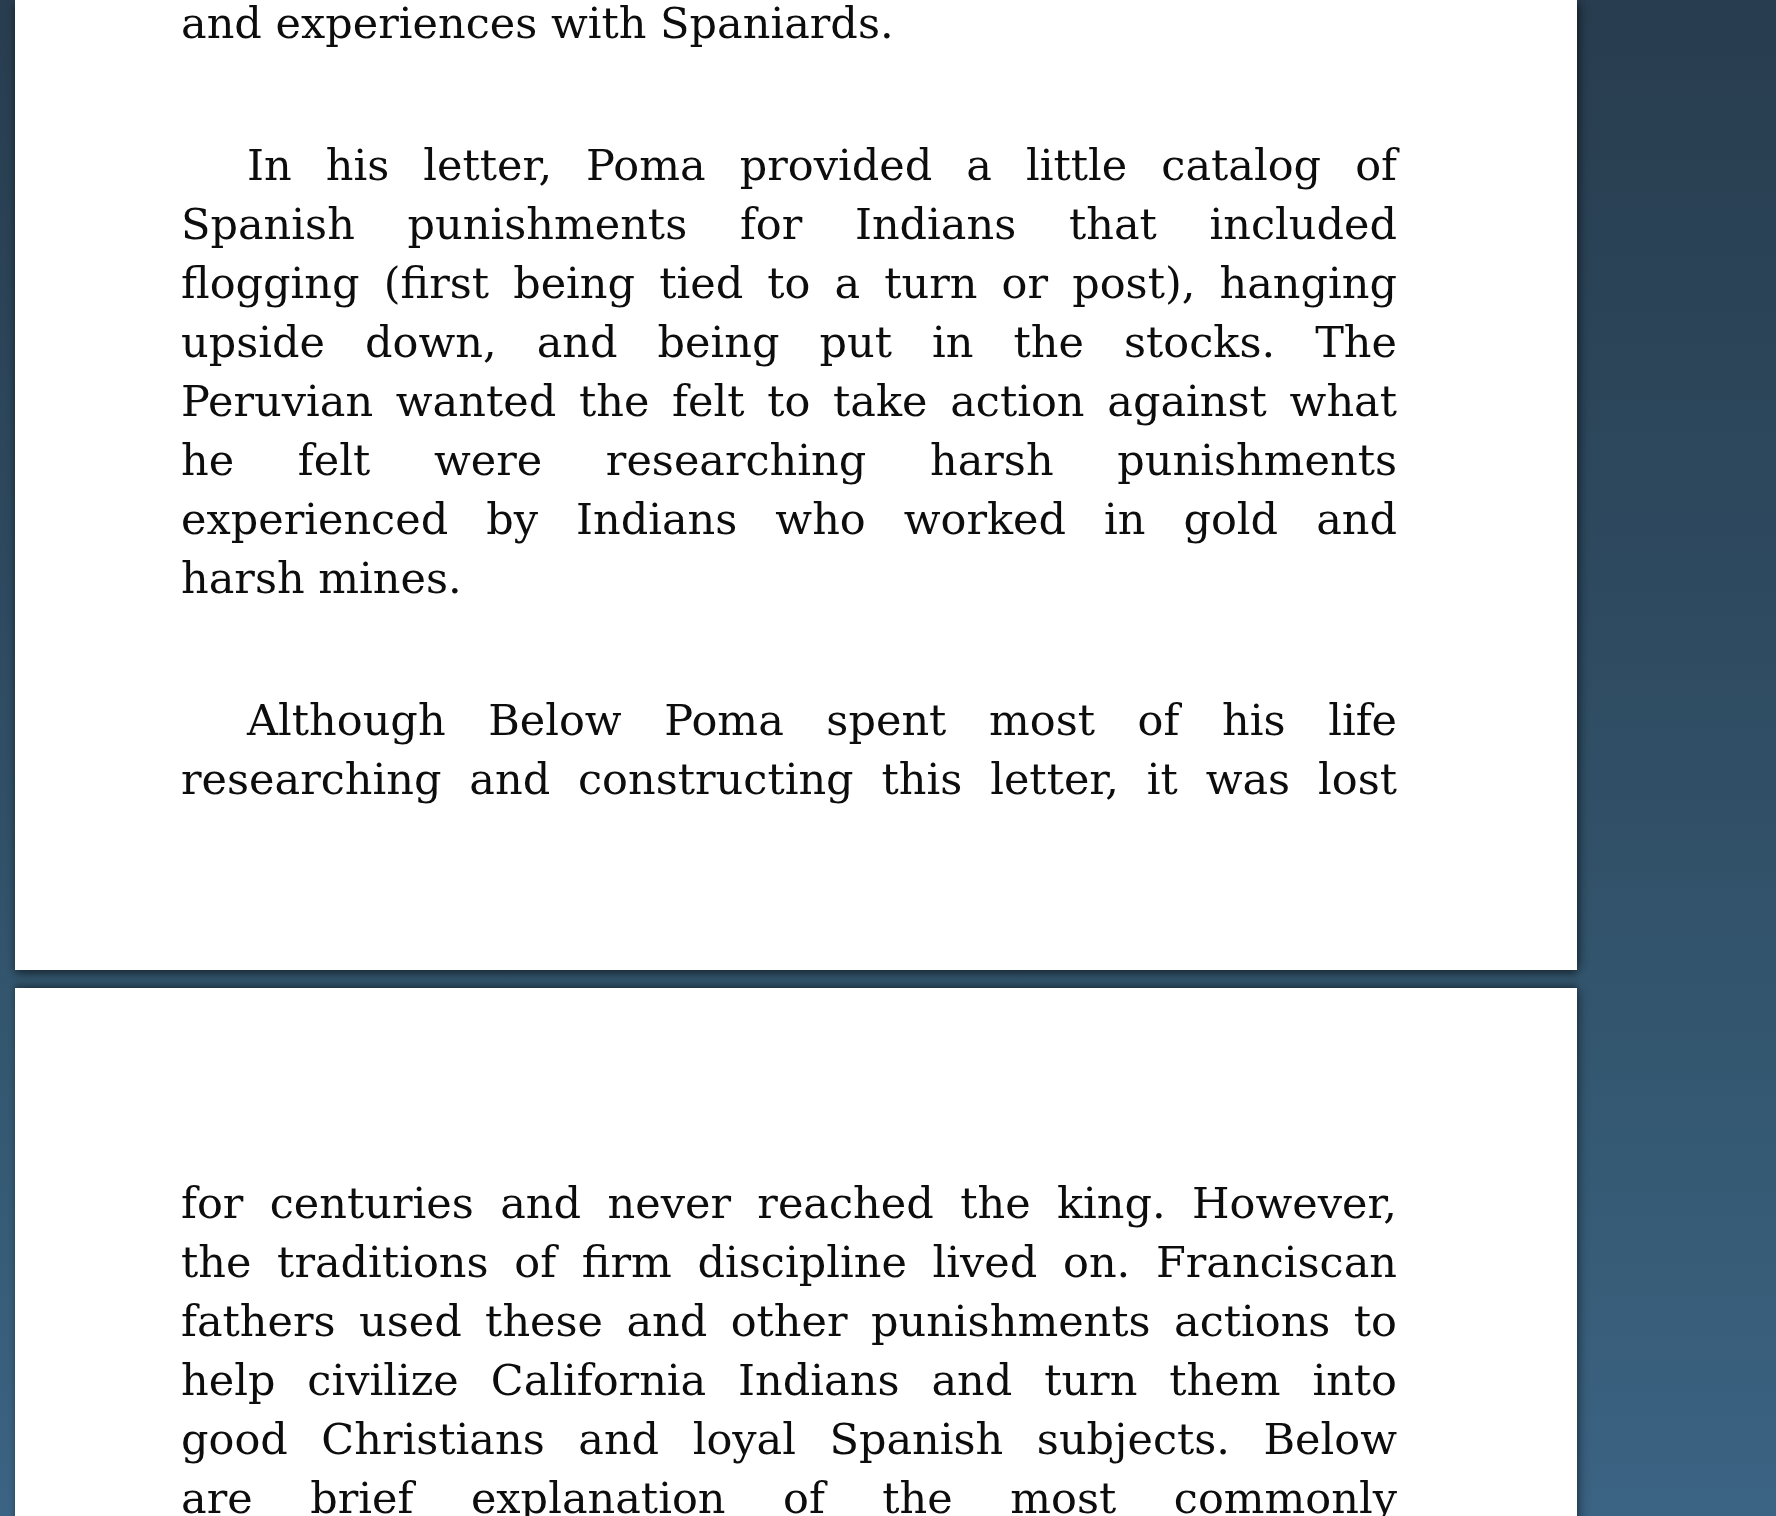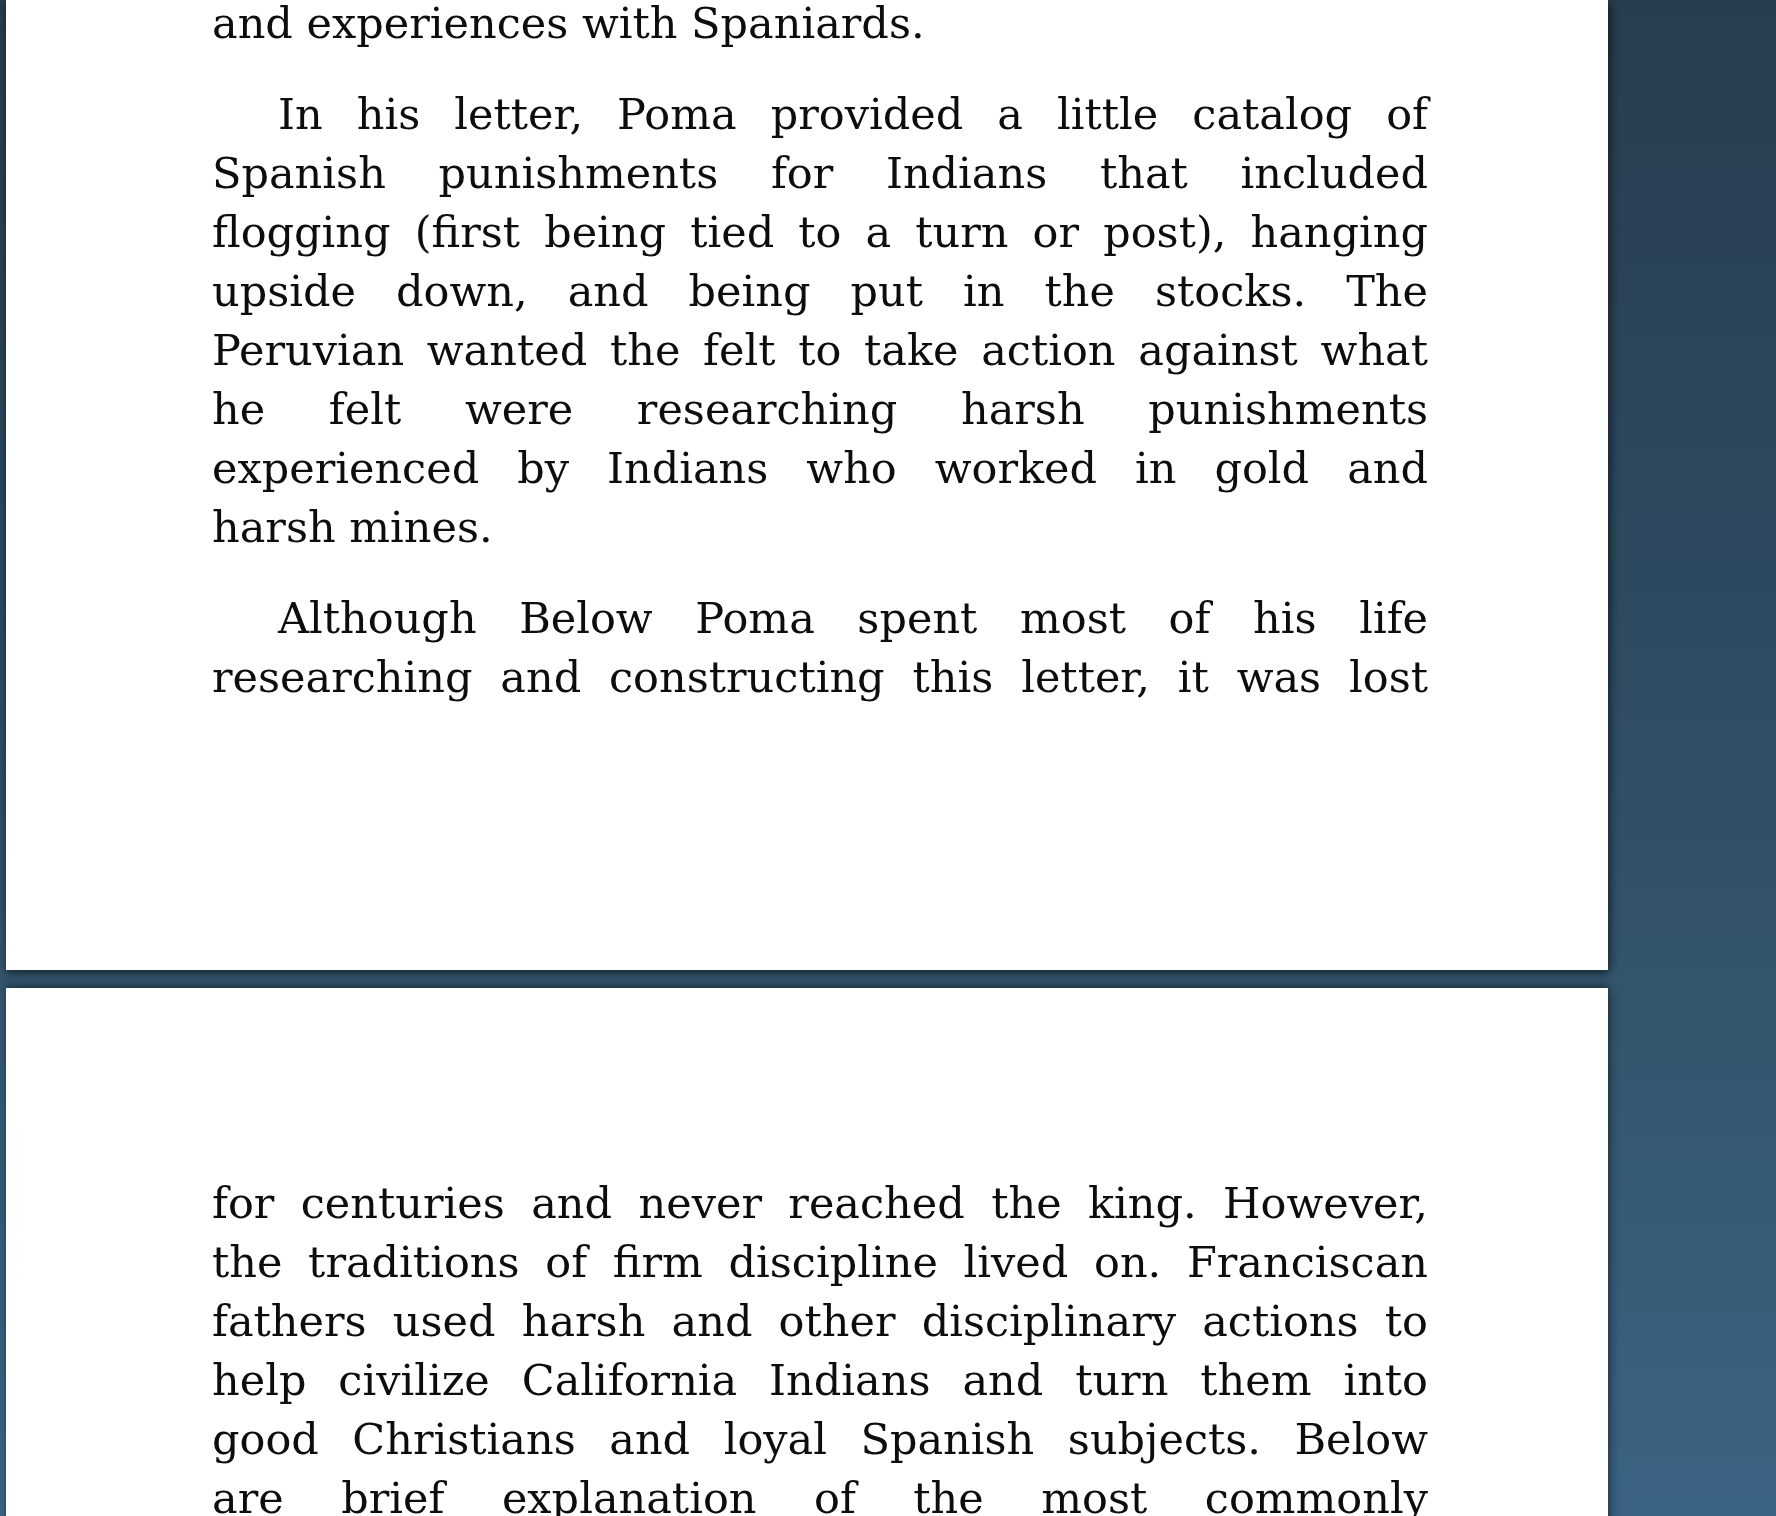"and experiences with Spaniards." .page { left: 6px -> 15px; padding-left: 40px -> none }
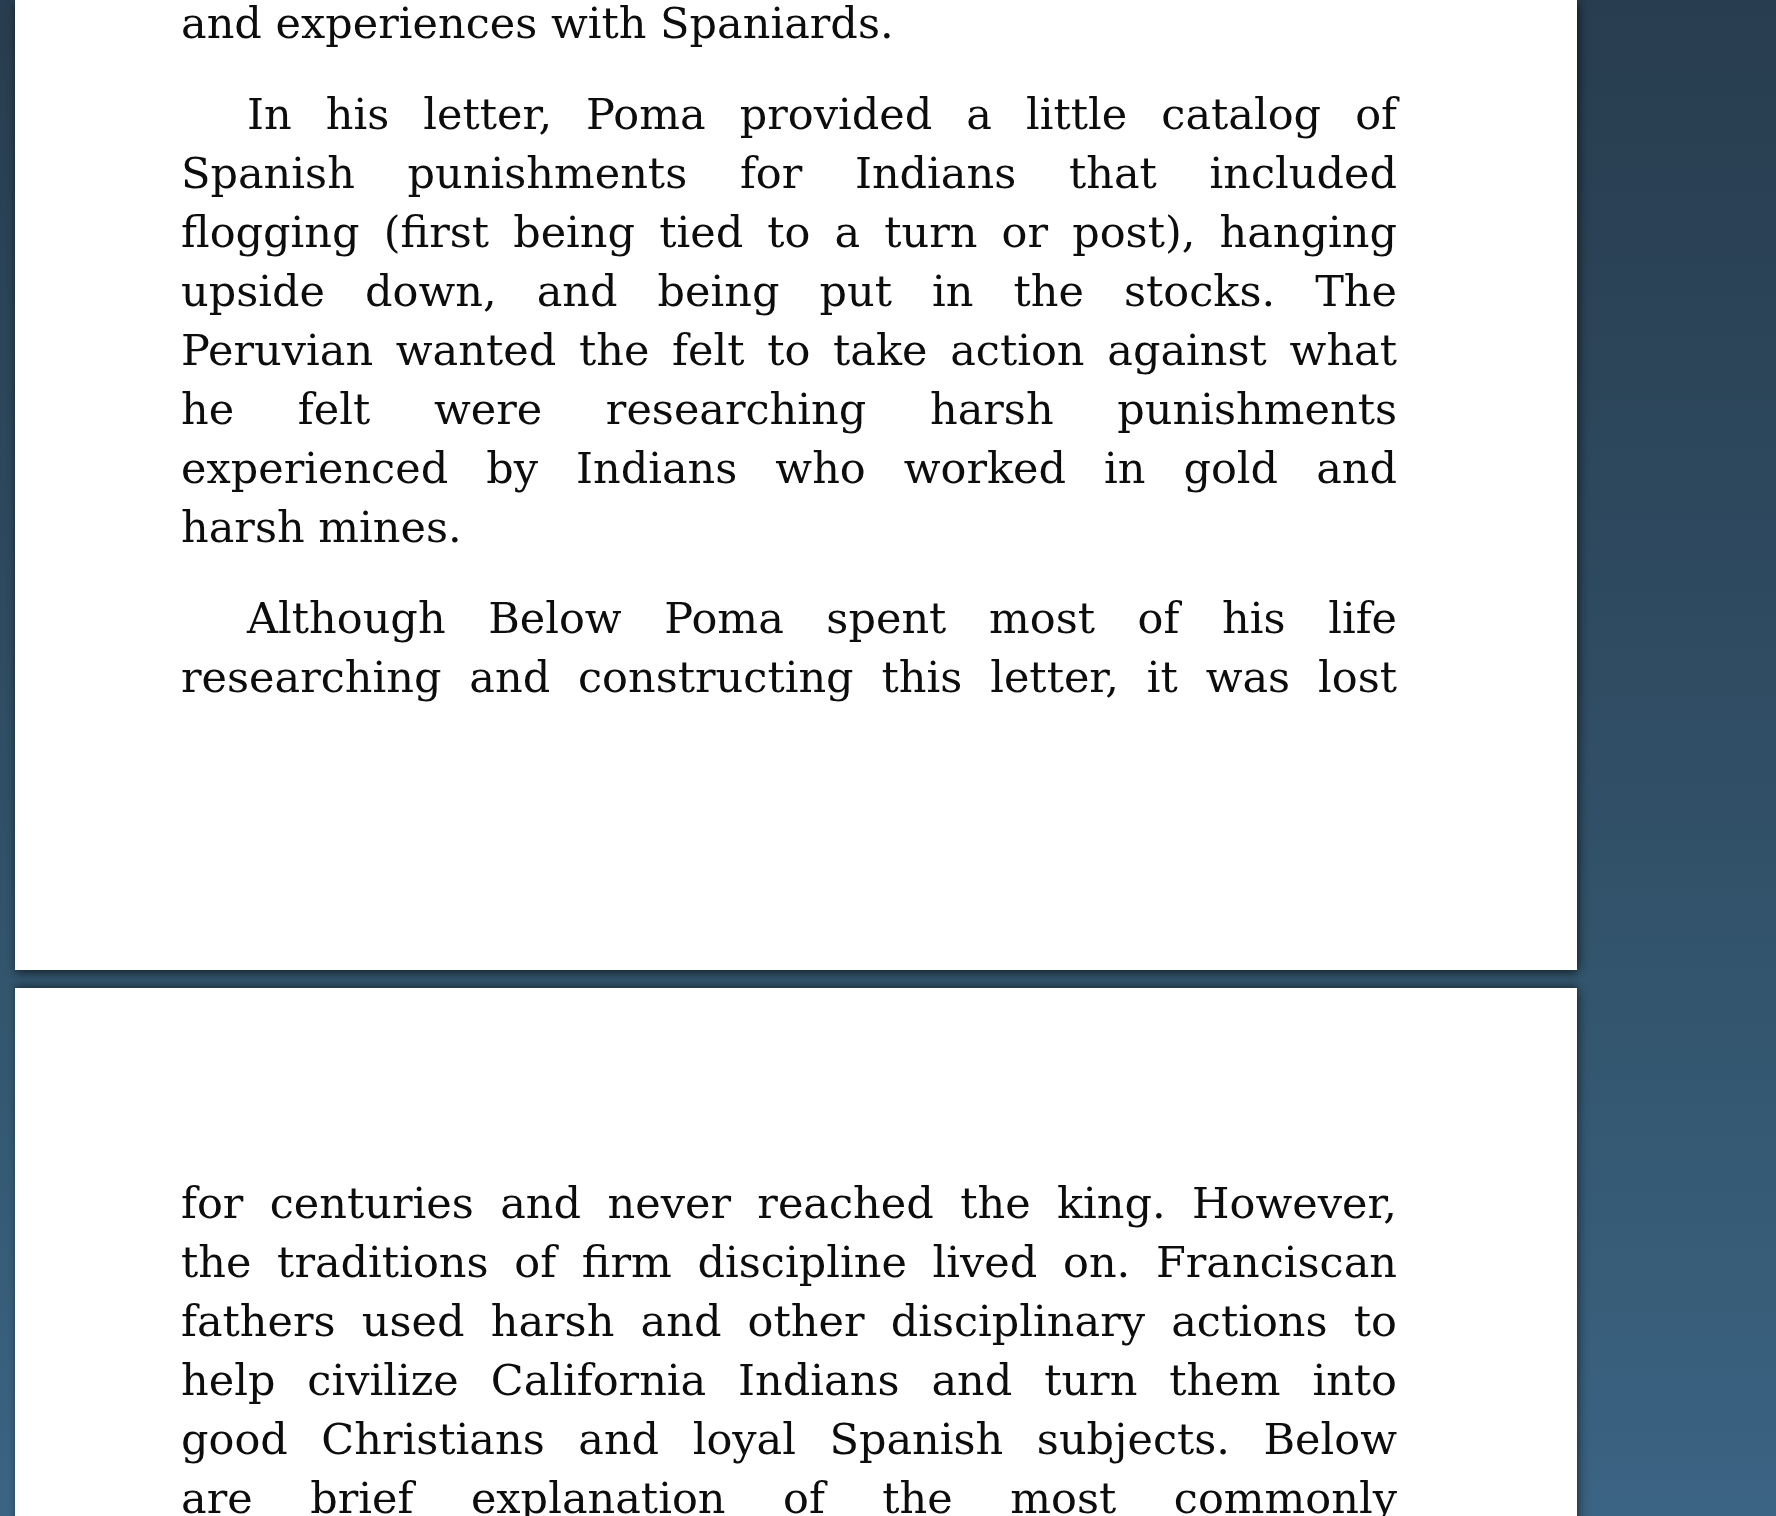"In his letter, Poma provided" .para + .para { margin-top: 32px -> 83px }
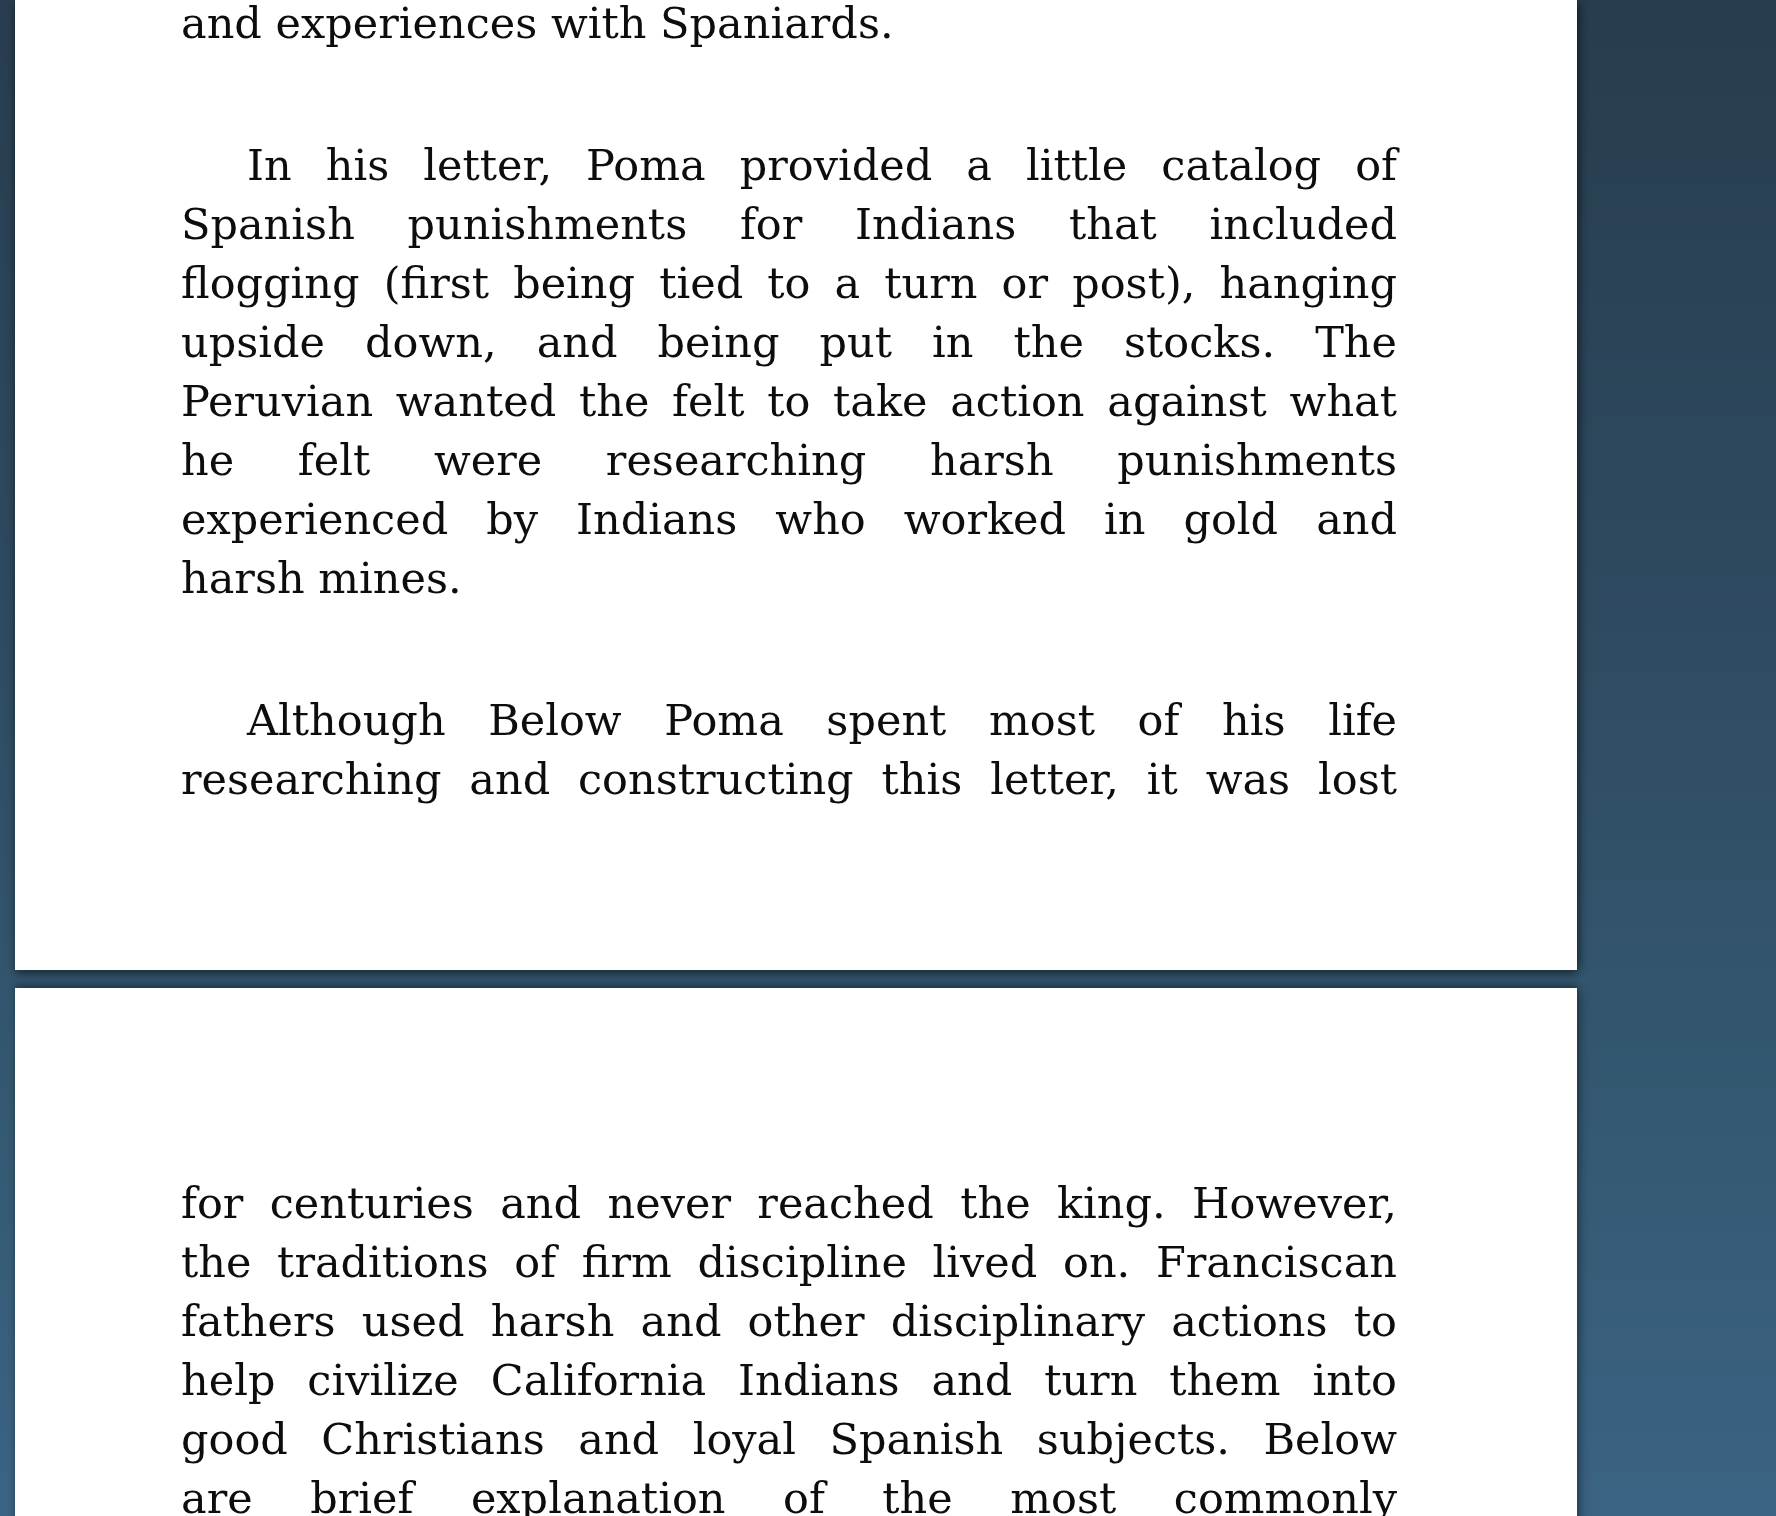"fathers used harsh and other" div.line { text: harsh and other disciplinary -> these and other punishments }
